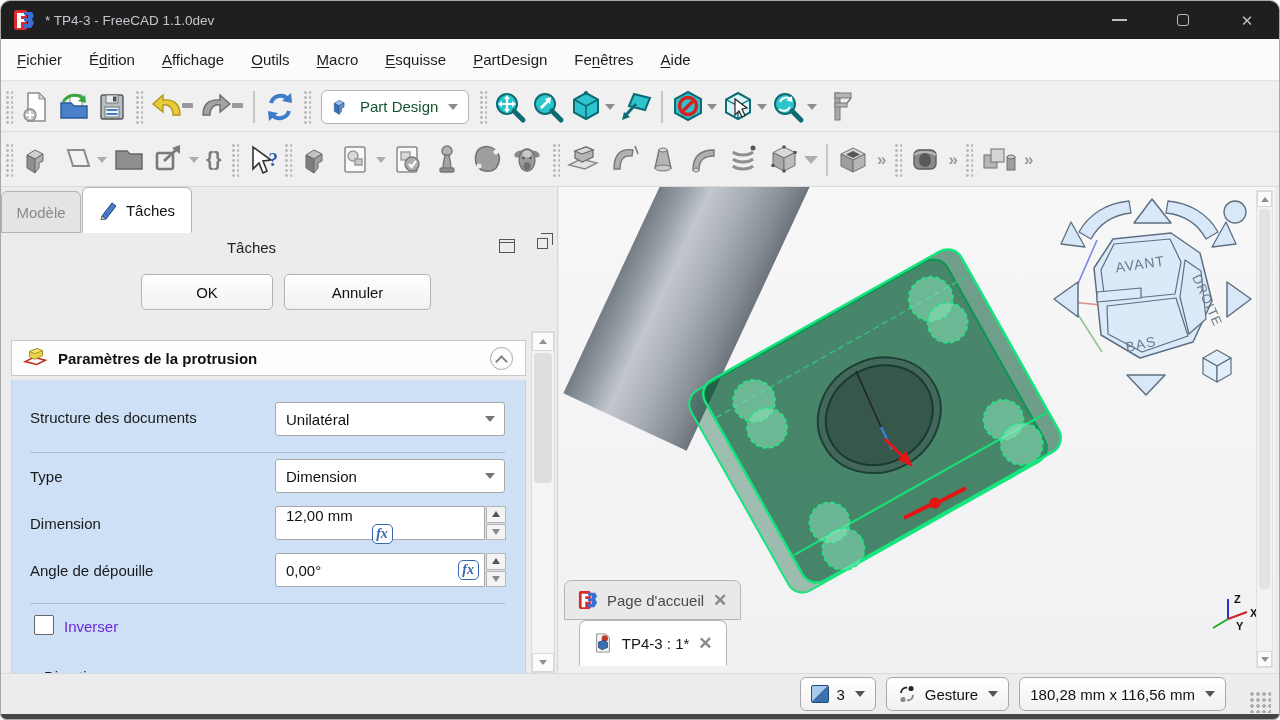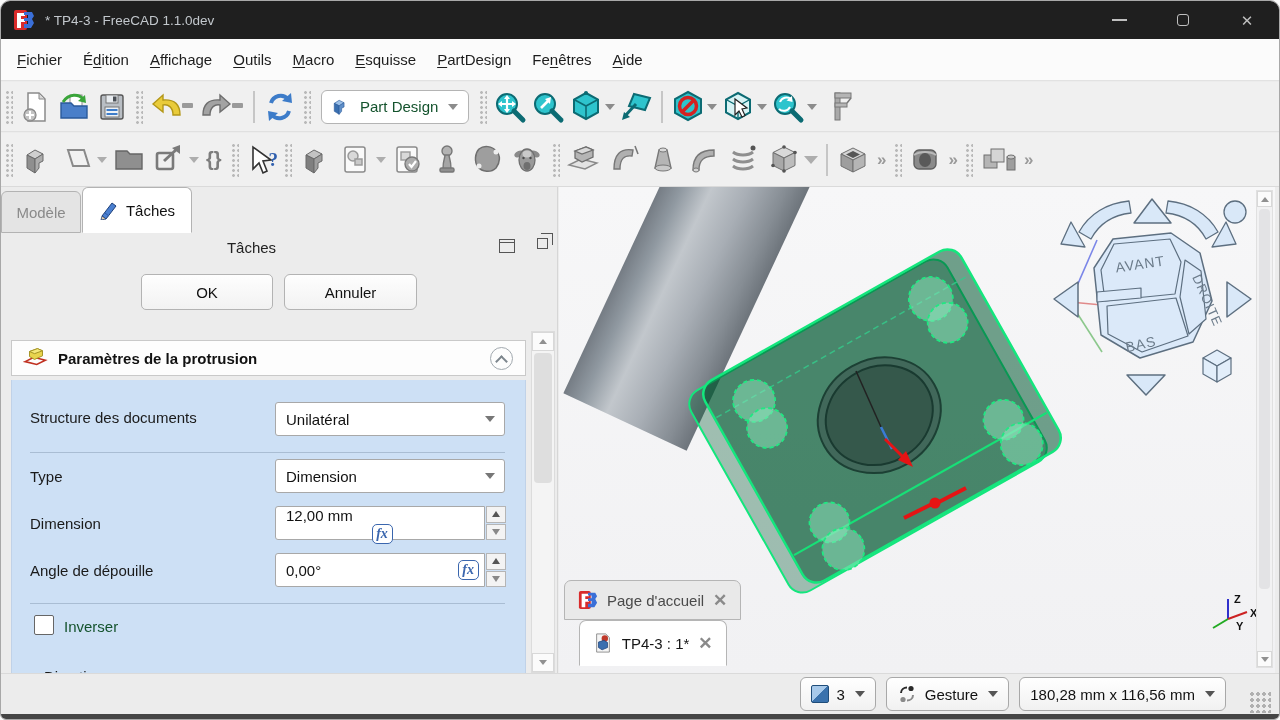"Fichier" .menubar { gap: 21px -> 27px }
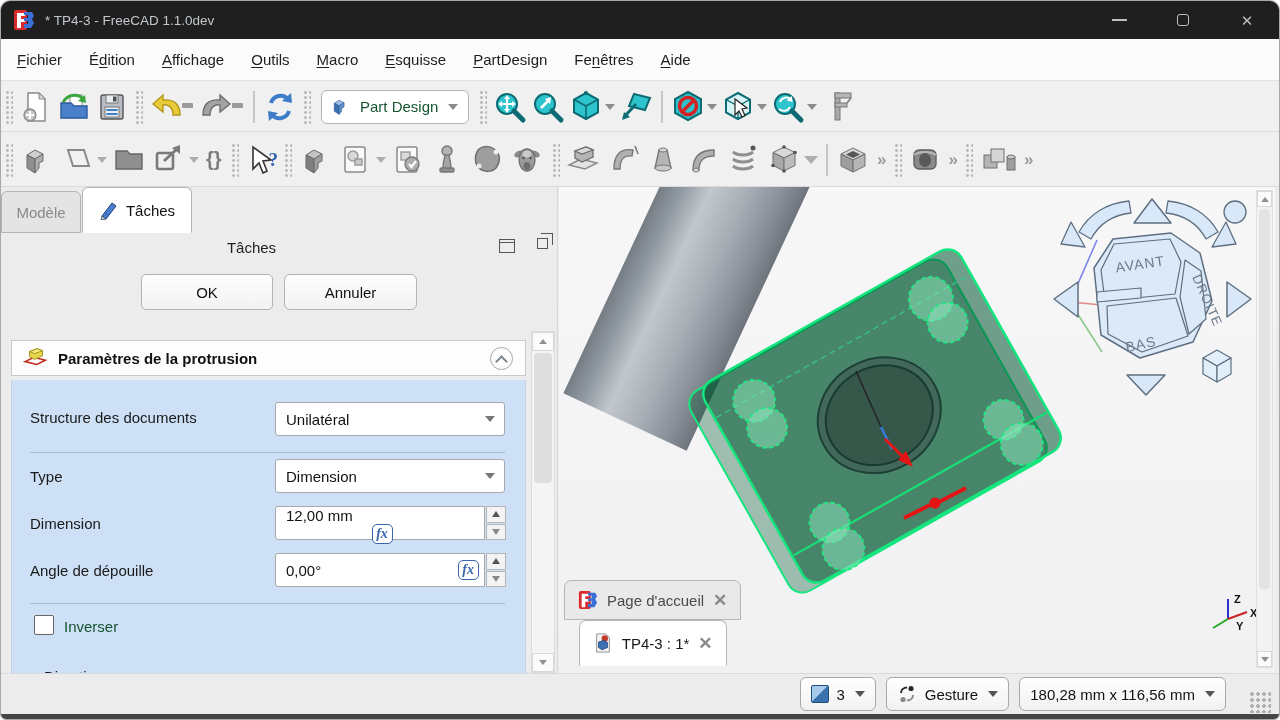"Annuler" .btn-cancel { border-radius: 6px -> none; width: 133px -> 147px }
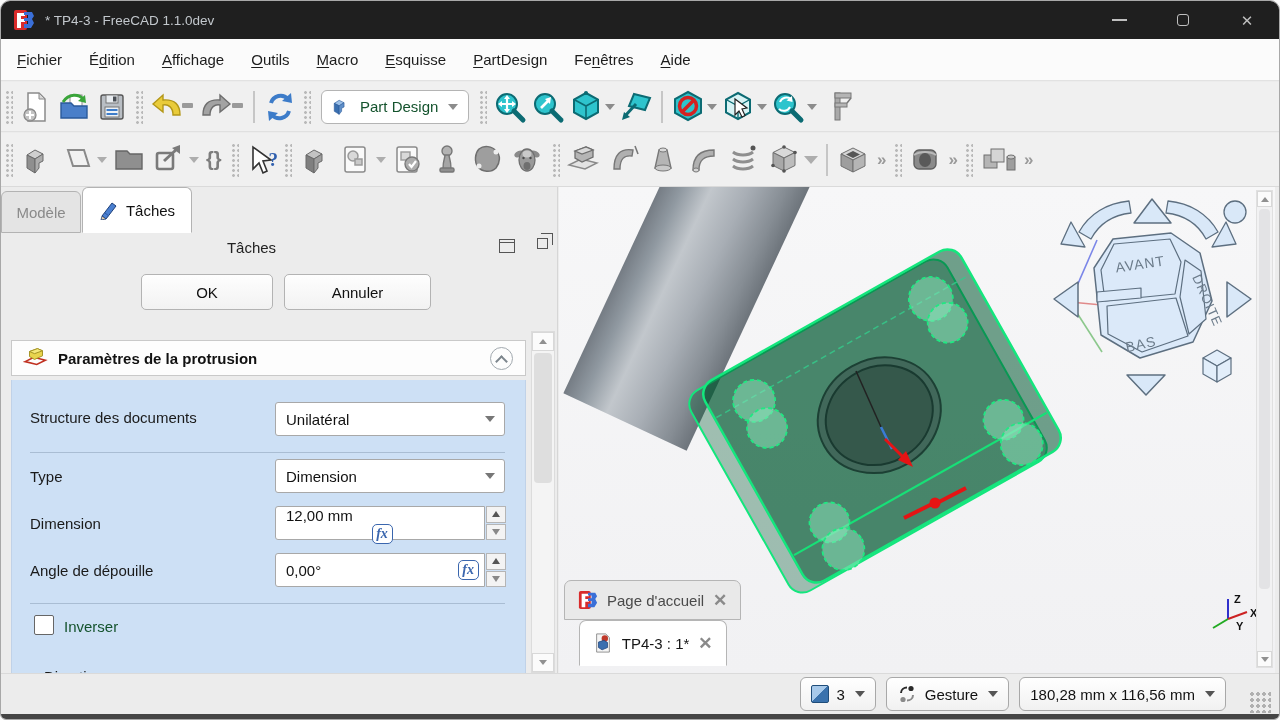"Inverser" .chk-label { color: #14532d -> #6d28d9 }
